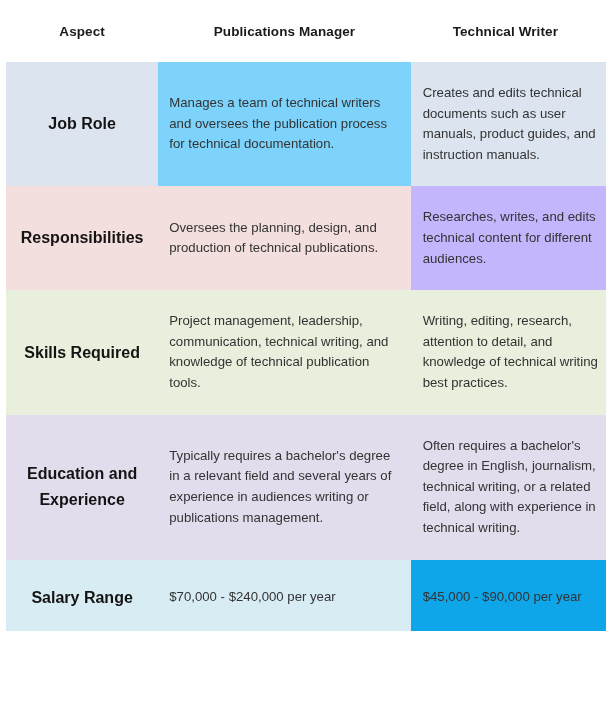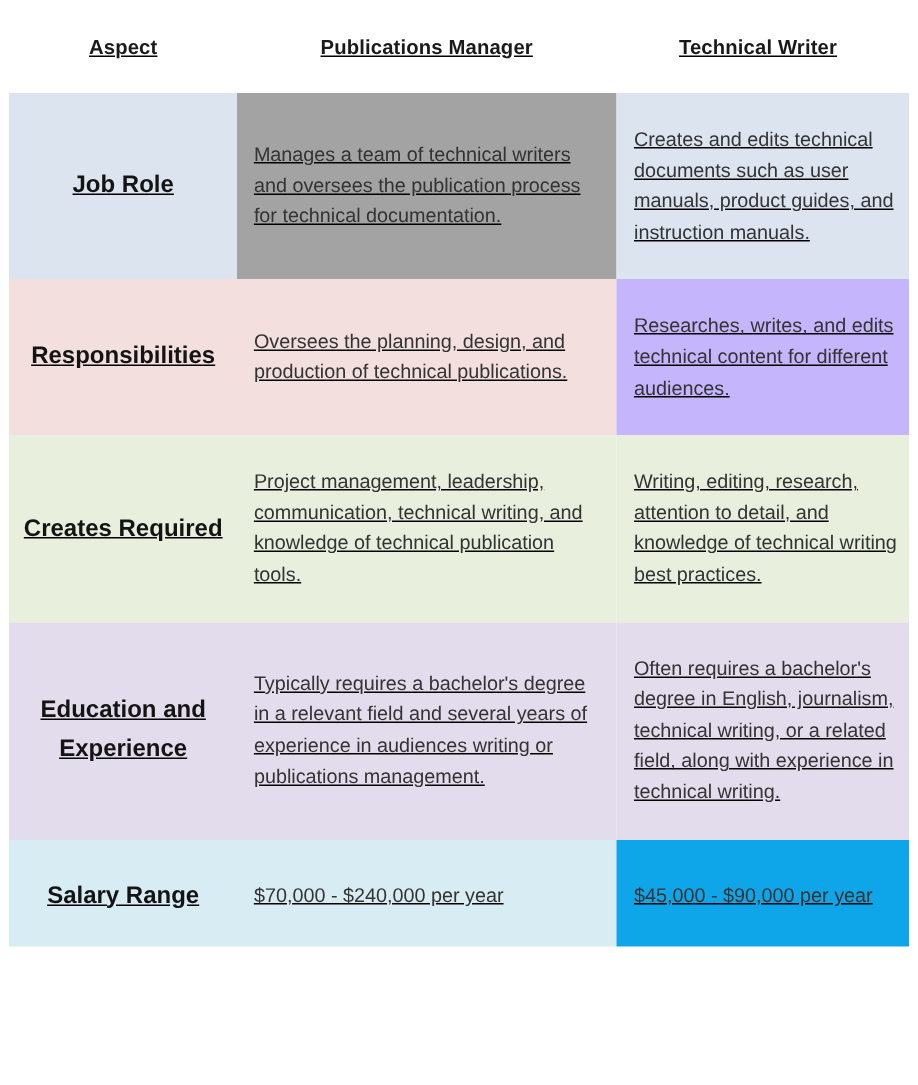"Aspect" .sheet { text-decoration: underline -> none }
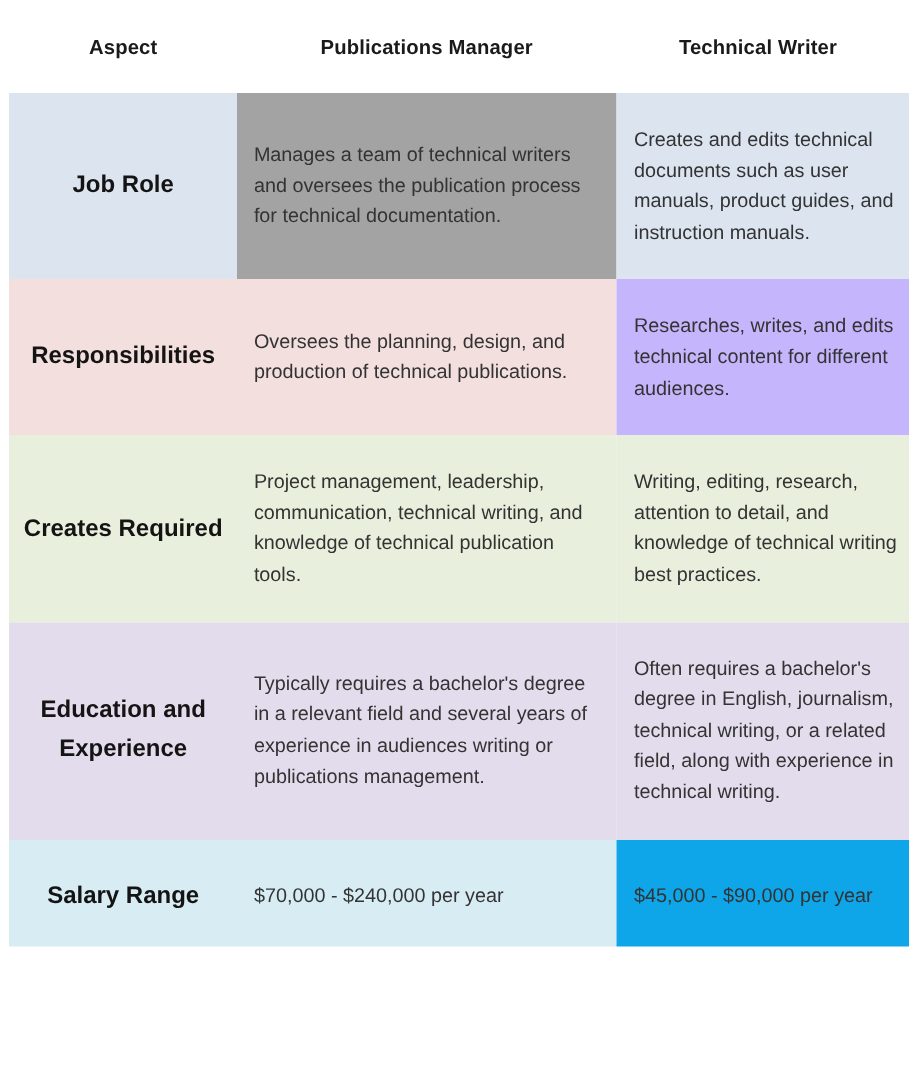"Manages a team of technical" td.cell-body { background: #a3a3a3 -> #7dd3fc }
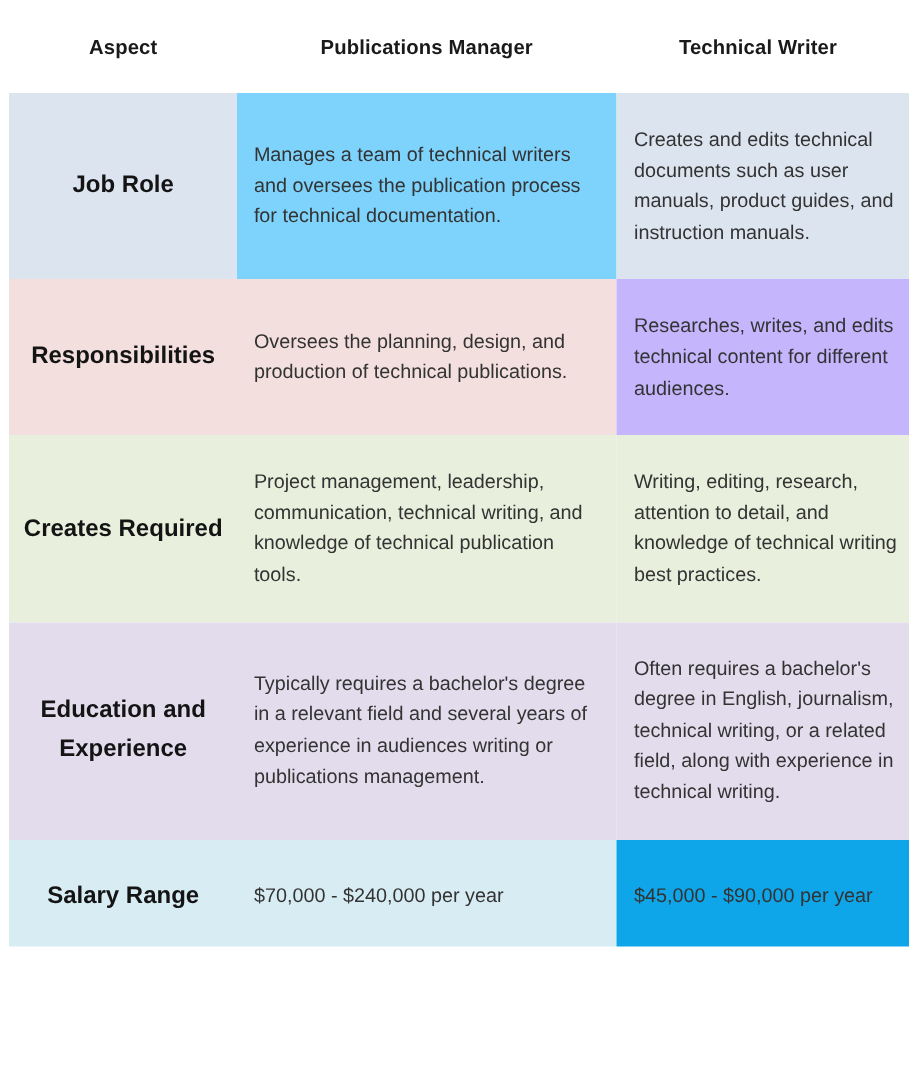"Creates Required" td.cell-aspect { text: Creates -> Skills }
